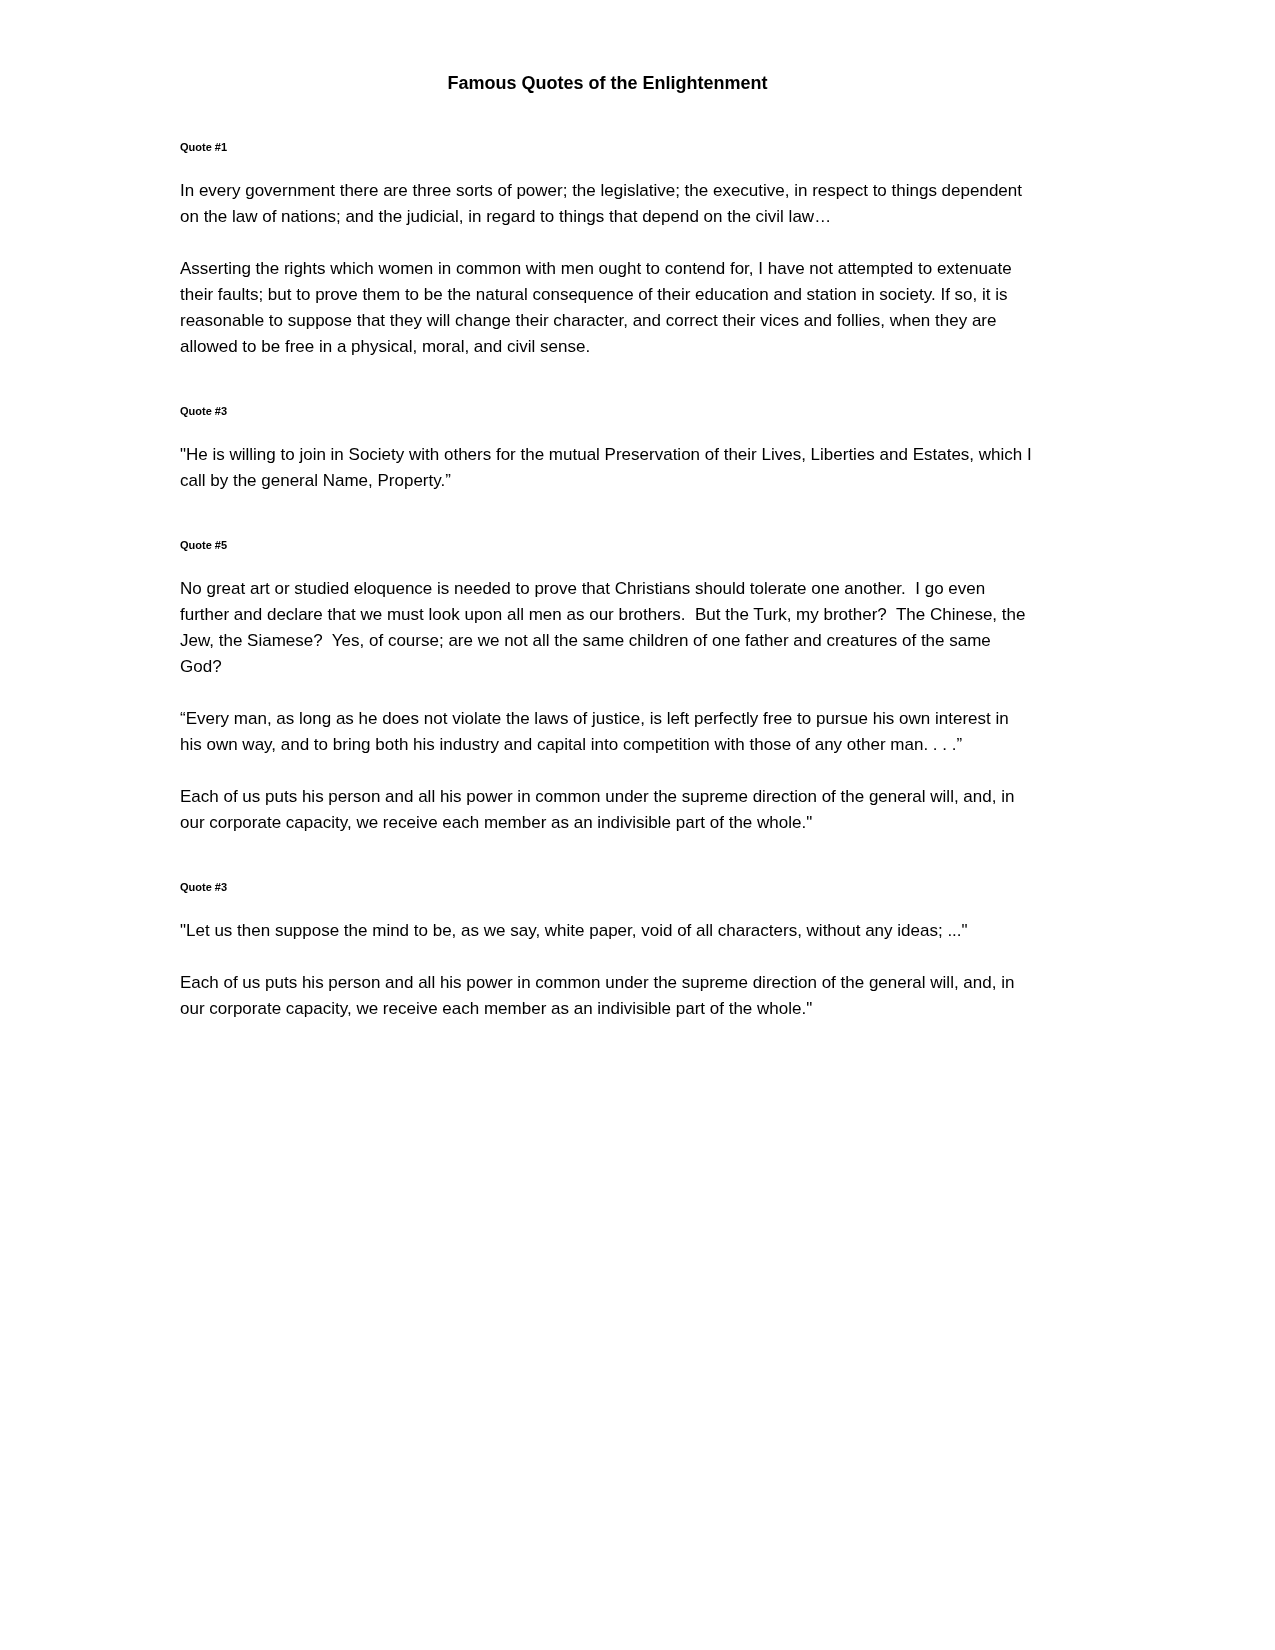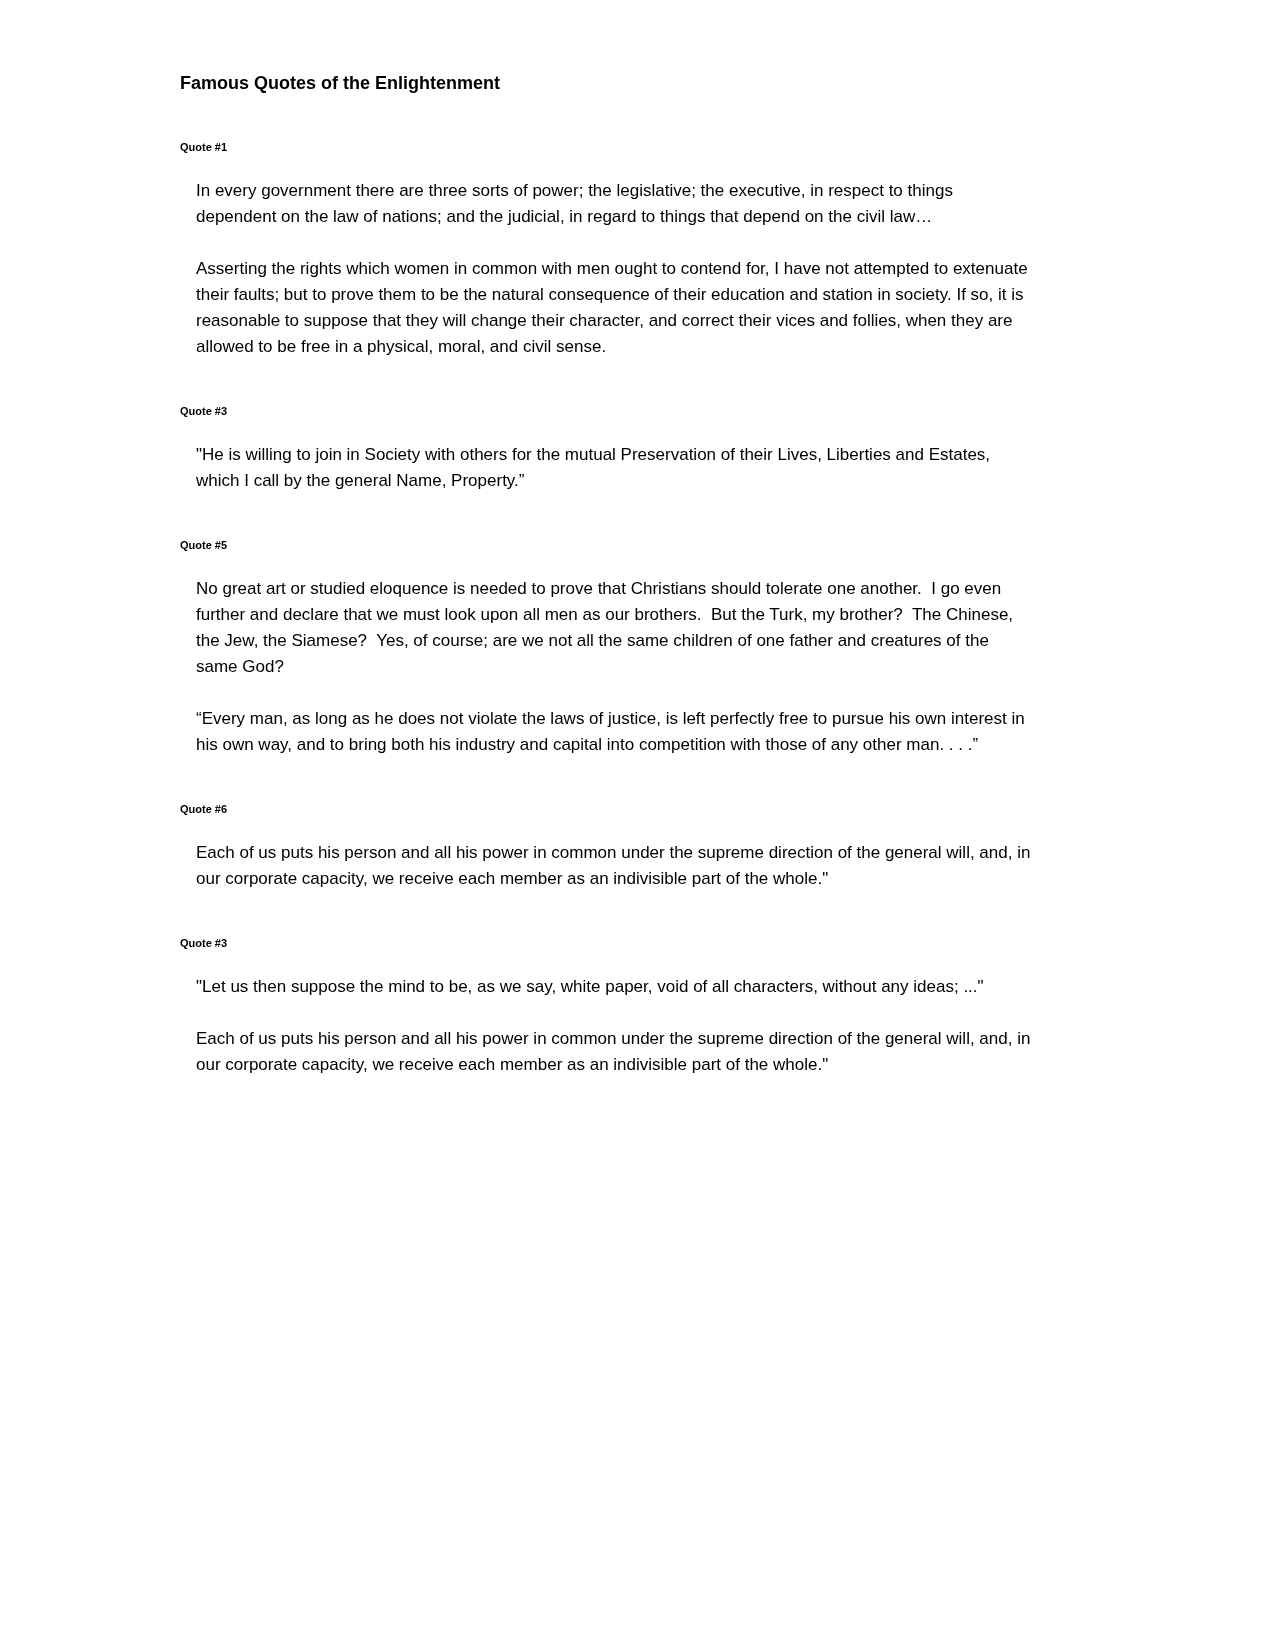"Famous Quotes of the Enlightenment" .doc-title { text-align: none -> center }
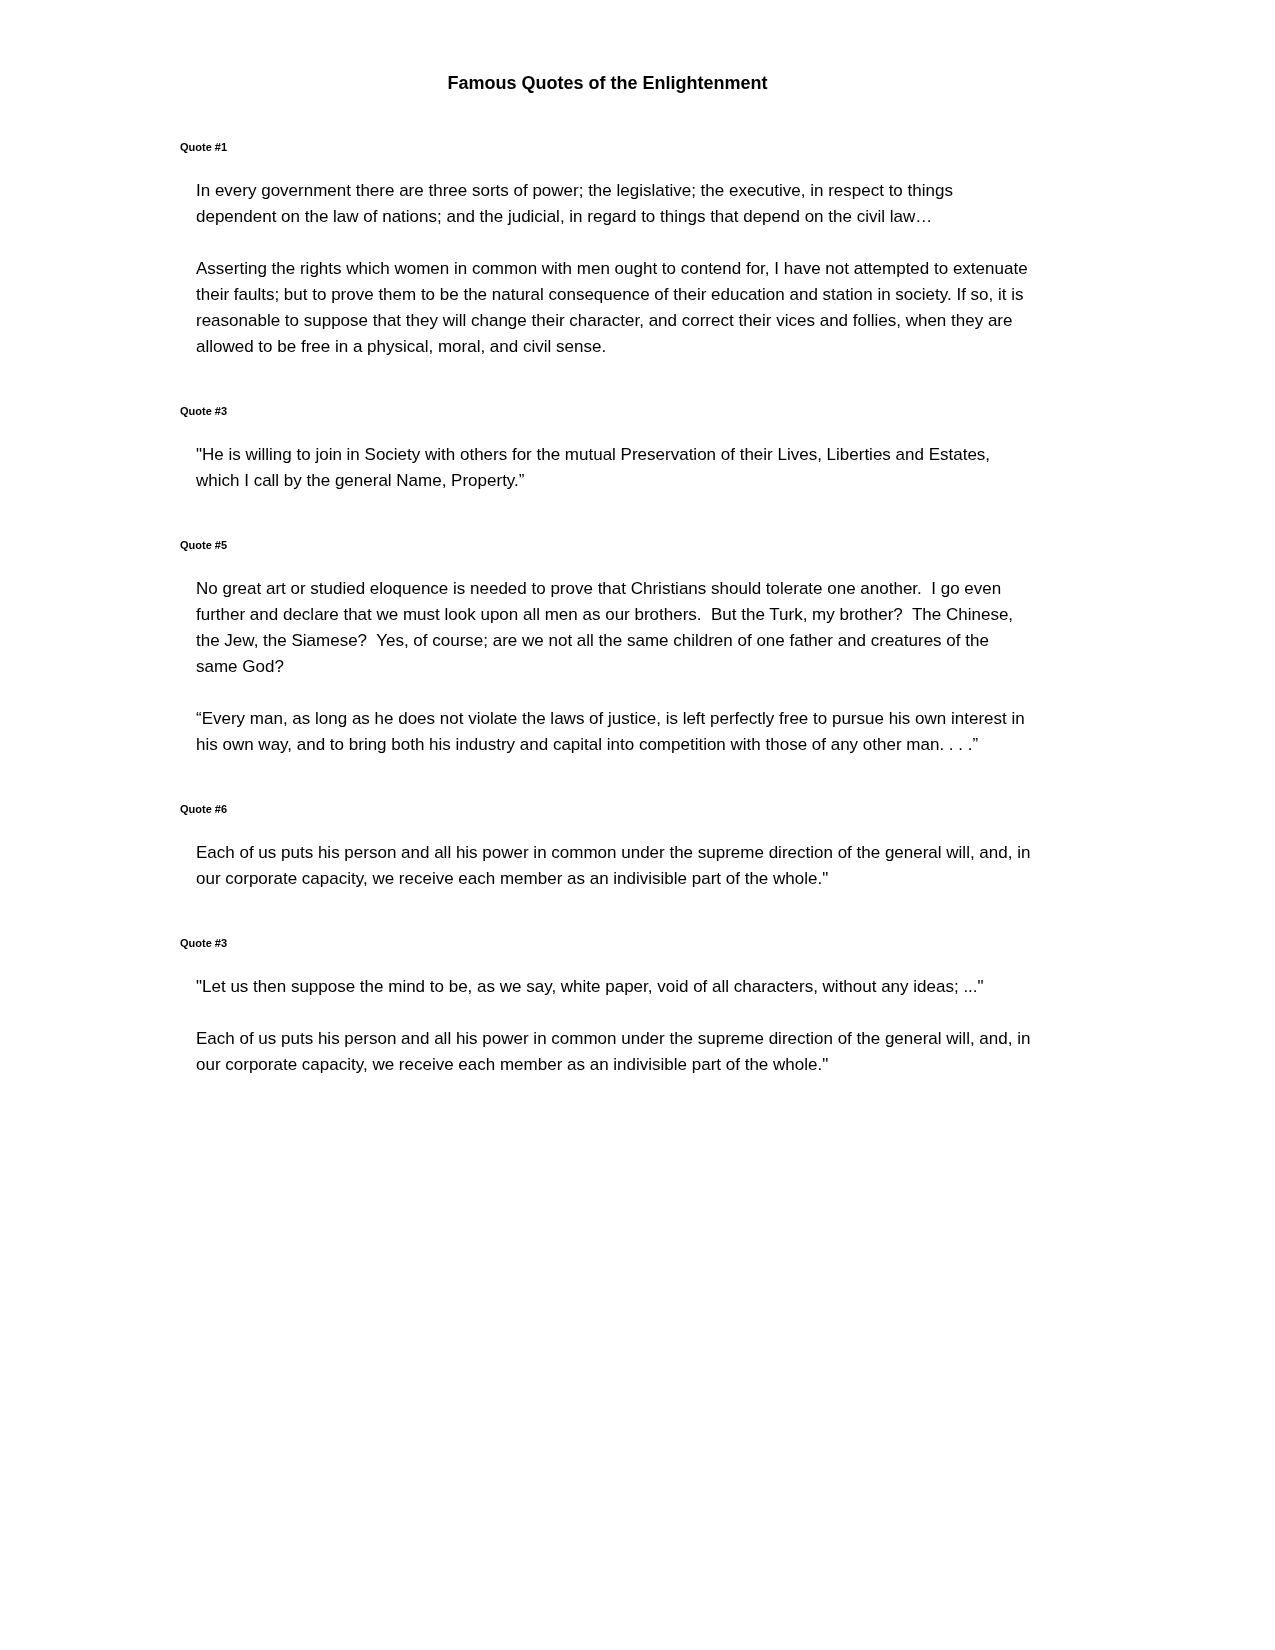"In every government there are" .quote-paragraph { margin: 0 0 26px 16px -> 0 0 26px 0 }
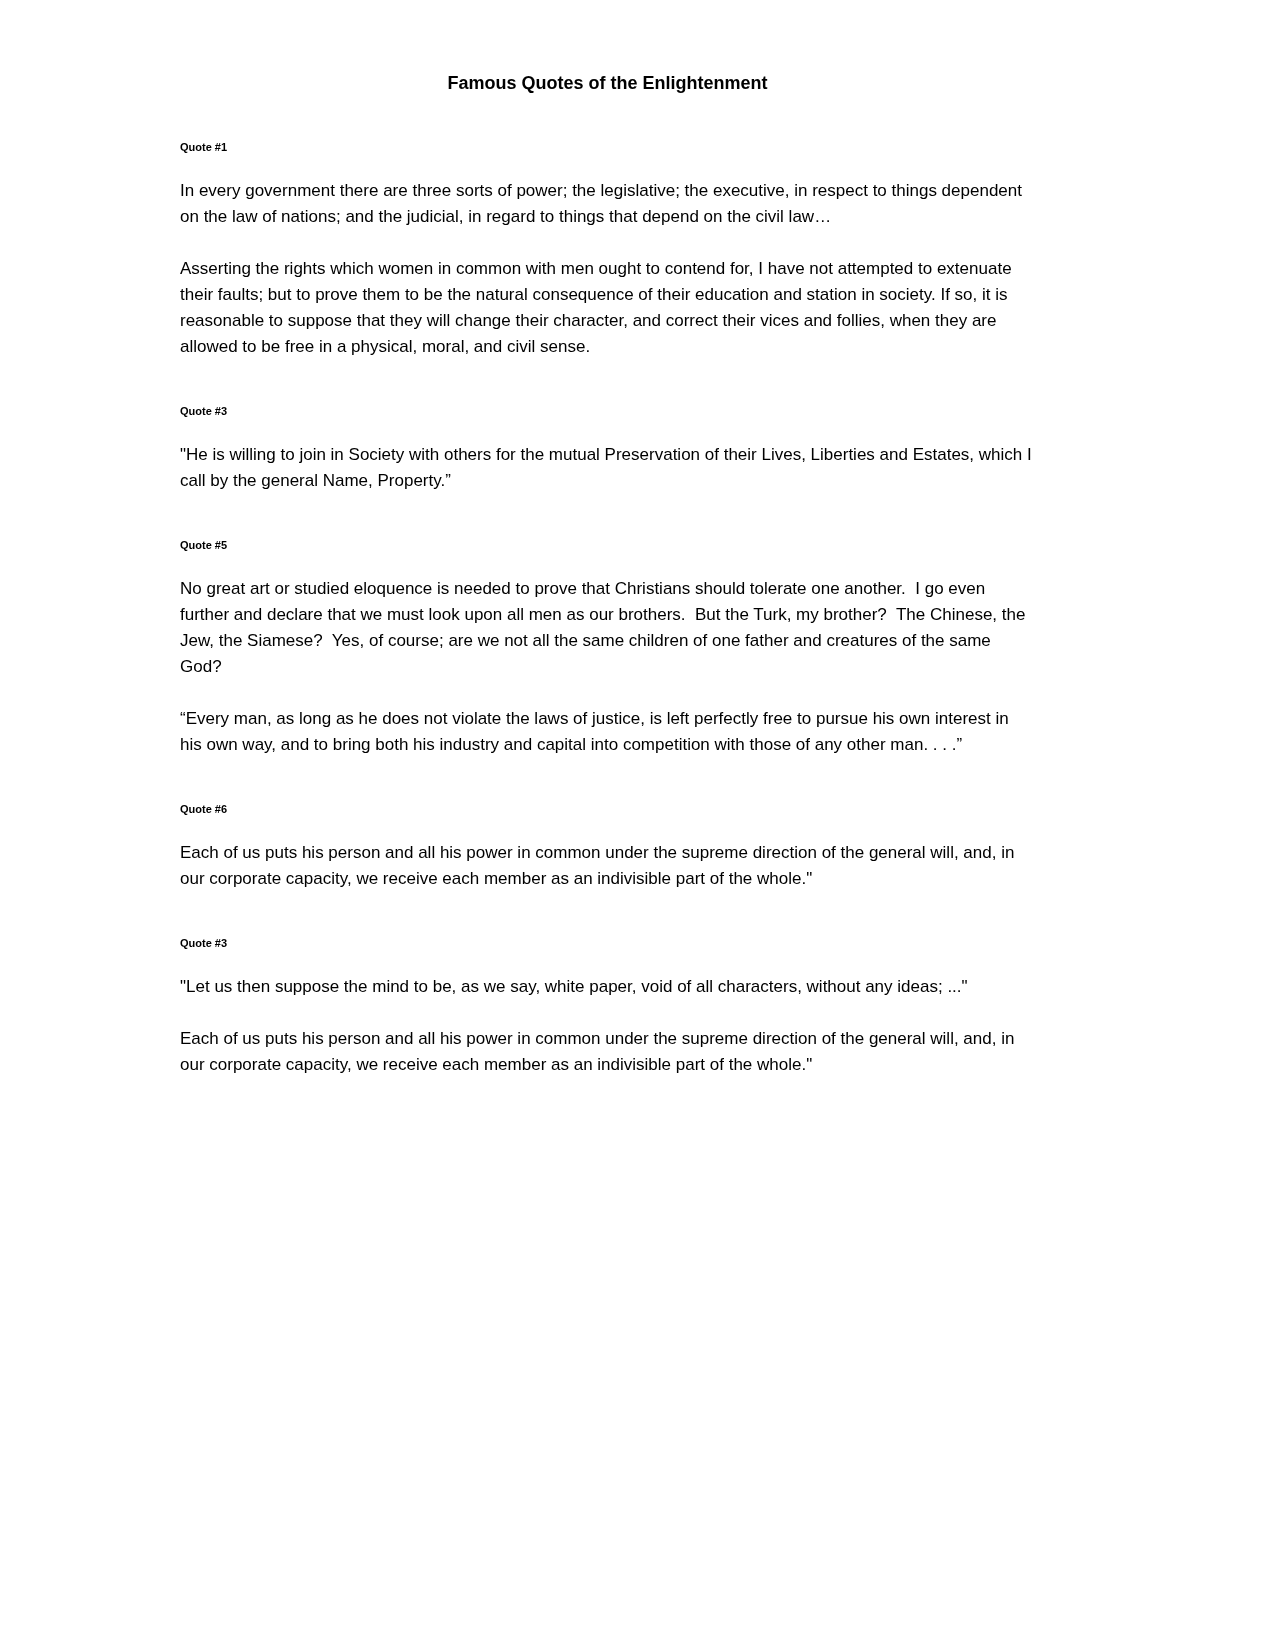"Quote #6" h2.quote-heading { html: <h2>Quote #6</h2> -> none }
